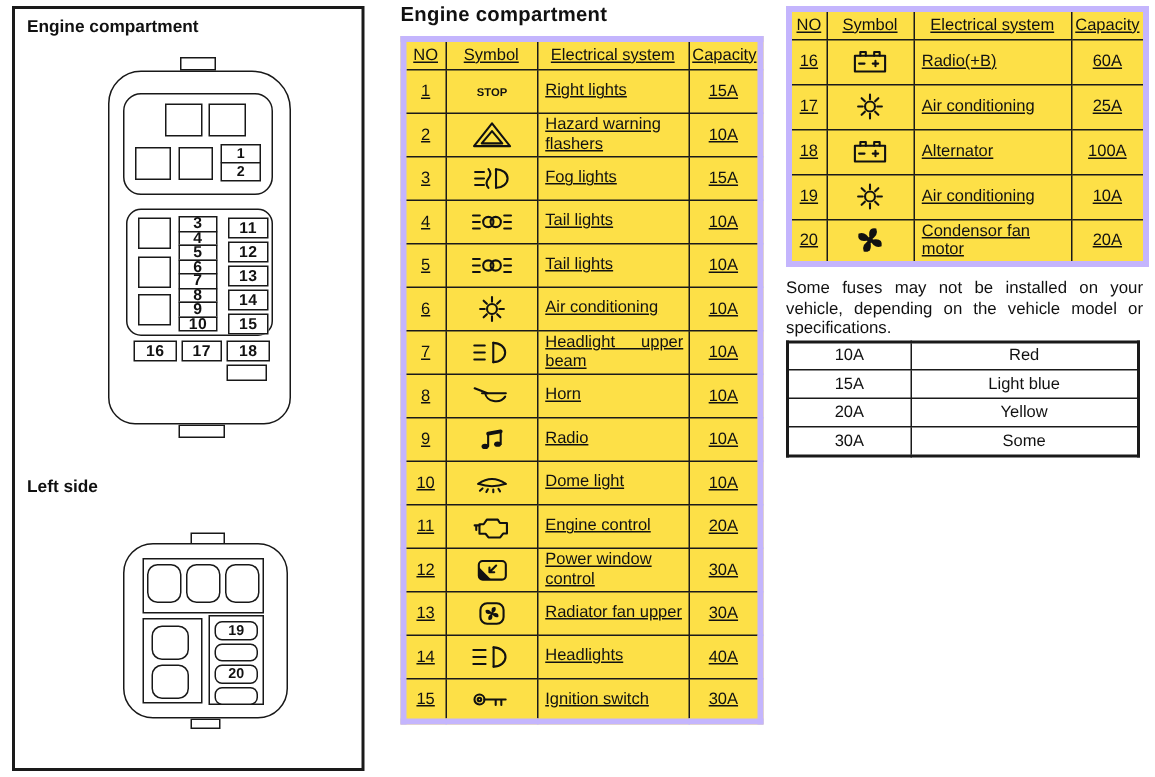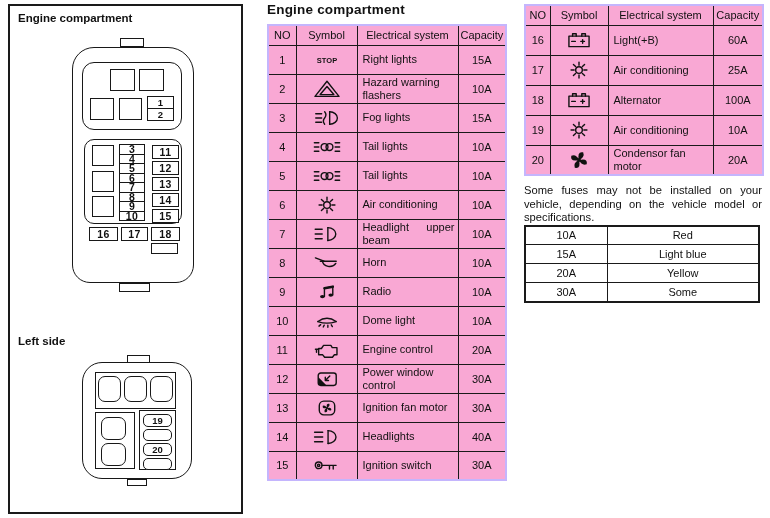"NO" table.fuse { background: #f9a8d4 -> #fde047; border: 2px solid #c4b5fd -> 4px solid #c4b5fd; text-decoration: none -> underline }
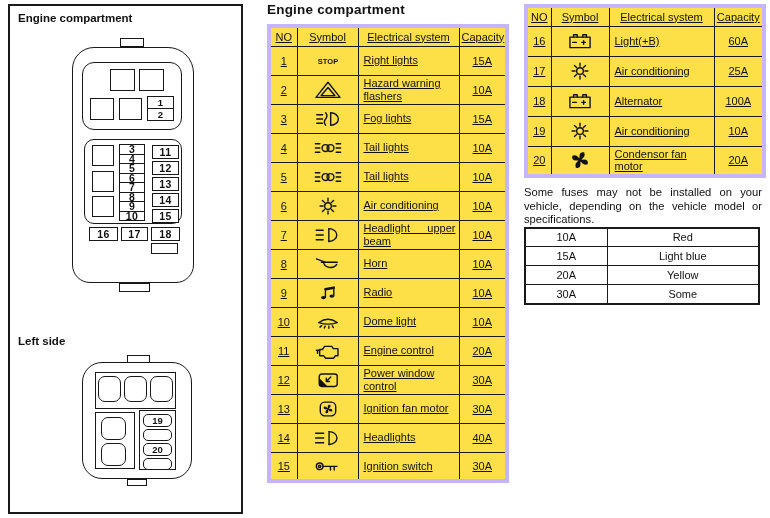"Light(+B)" td.sys { text: Light -> Radio }
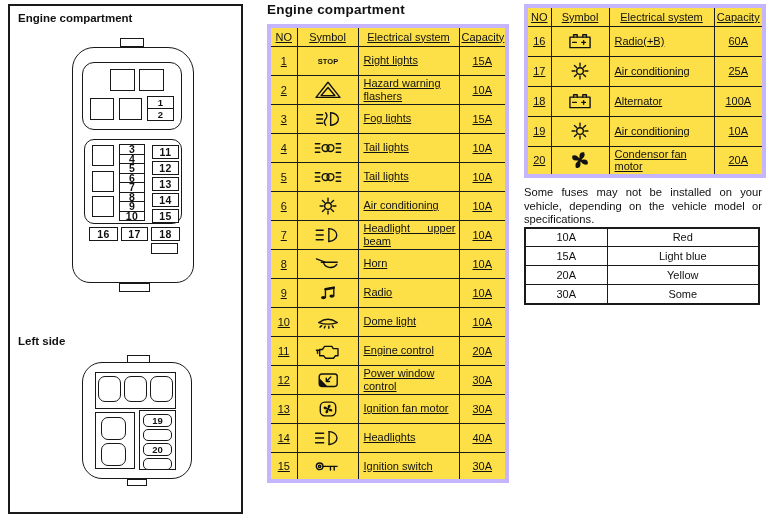"Left side" .lslabel { top: 329px -> 313px }
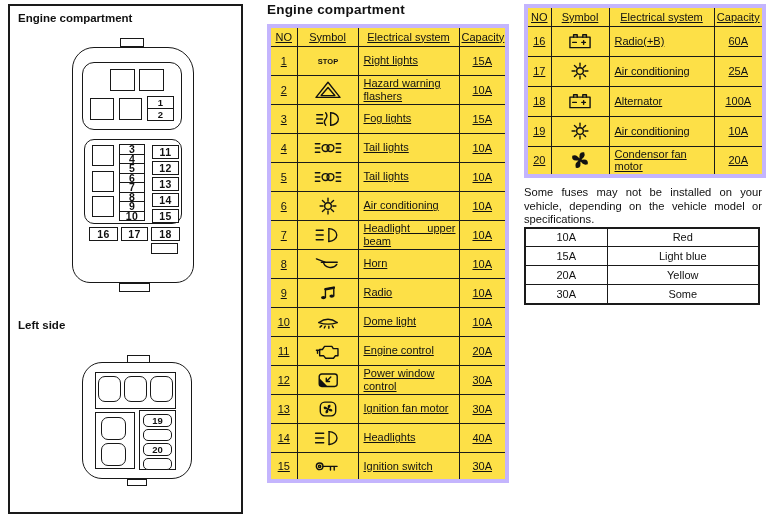"Ignition fan motor" td.sys { text: Ignition fan motor -> Radiator fan upper }
